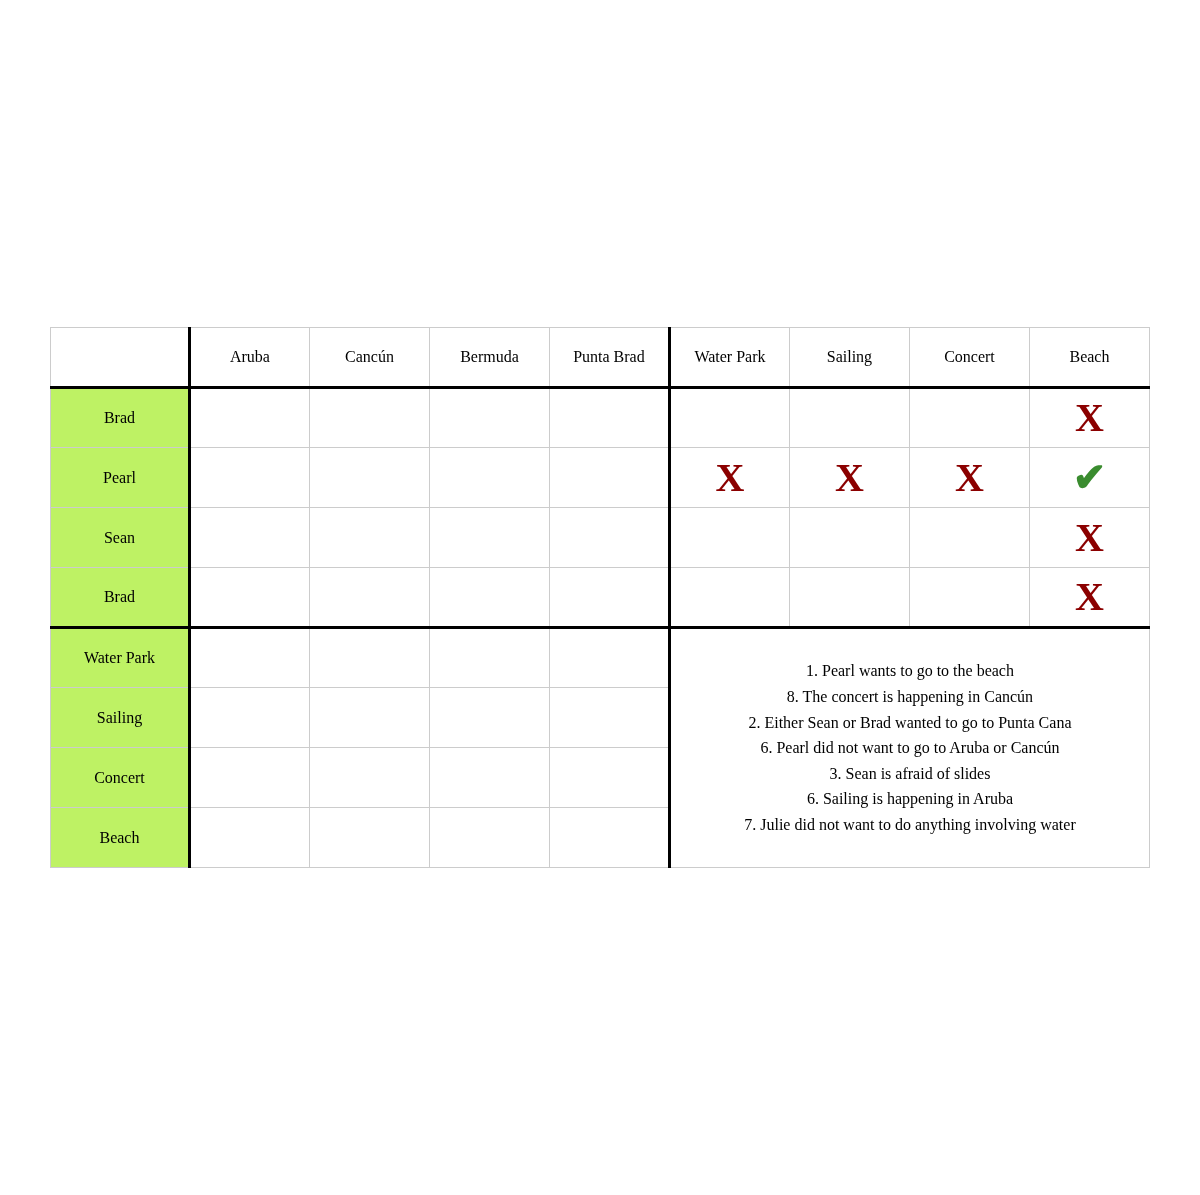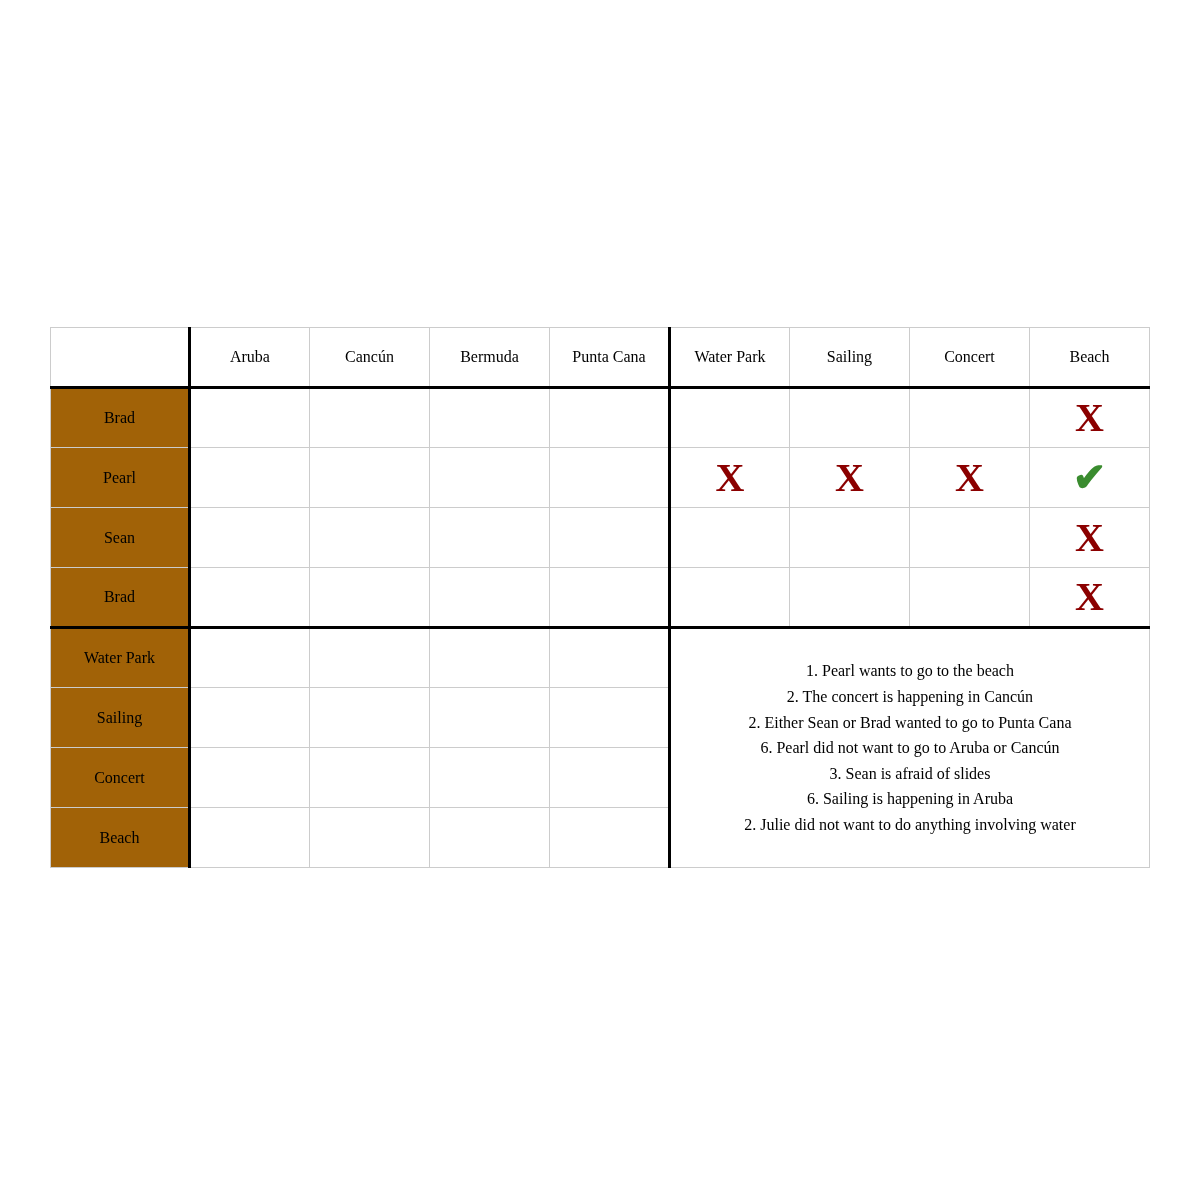"Punta Cana" th.thick-right { text: Cana -> Brad }
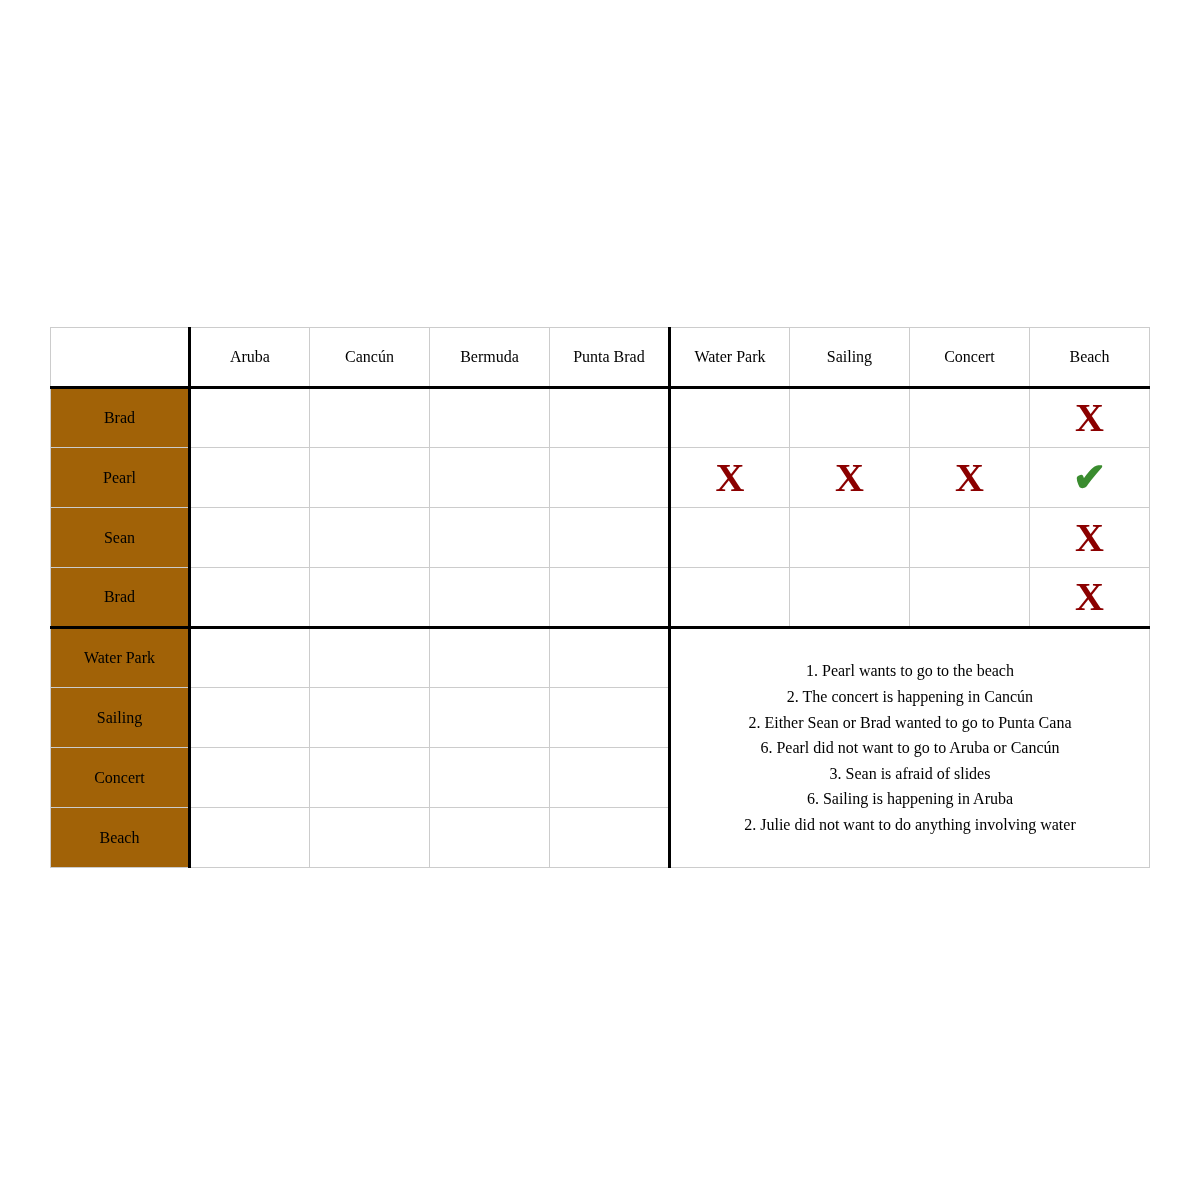"Brad" .row-label { background: #a16207 -> #bef264 }
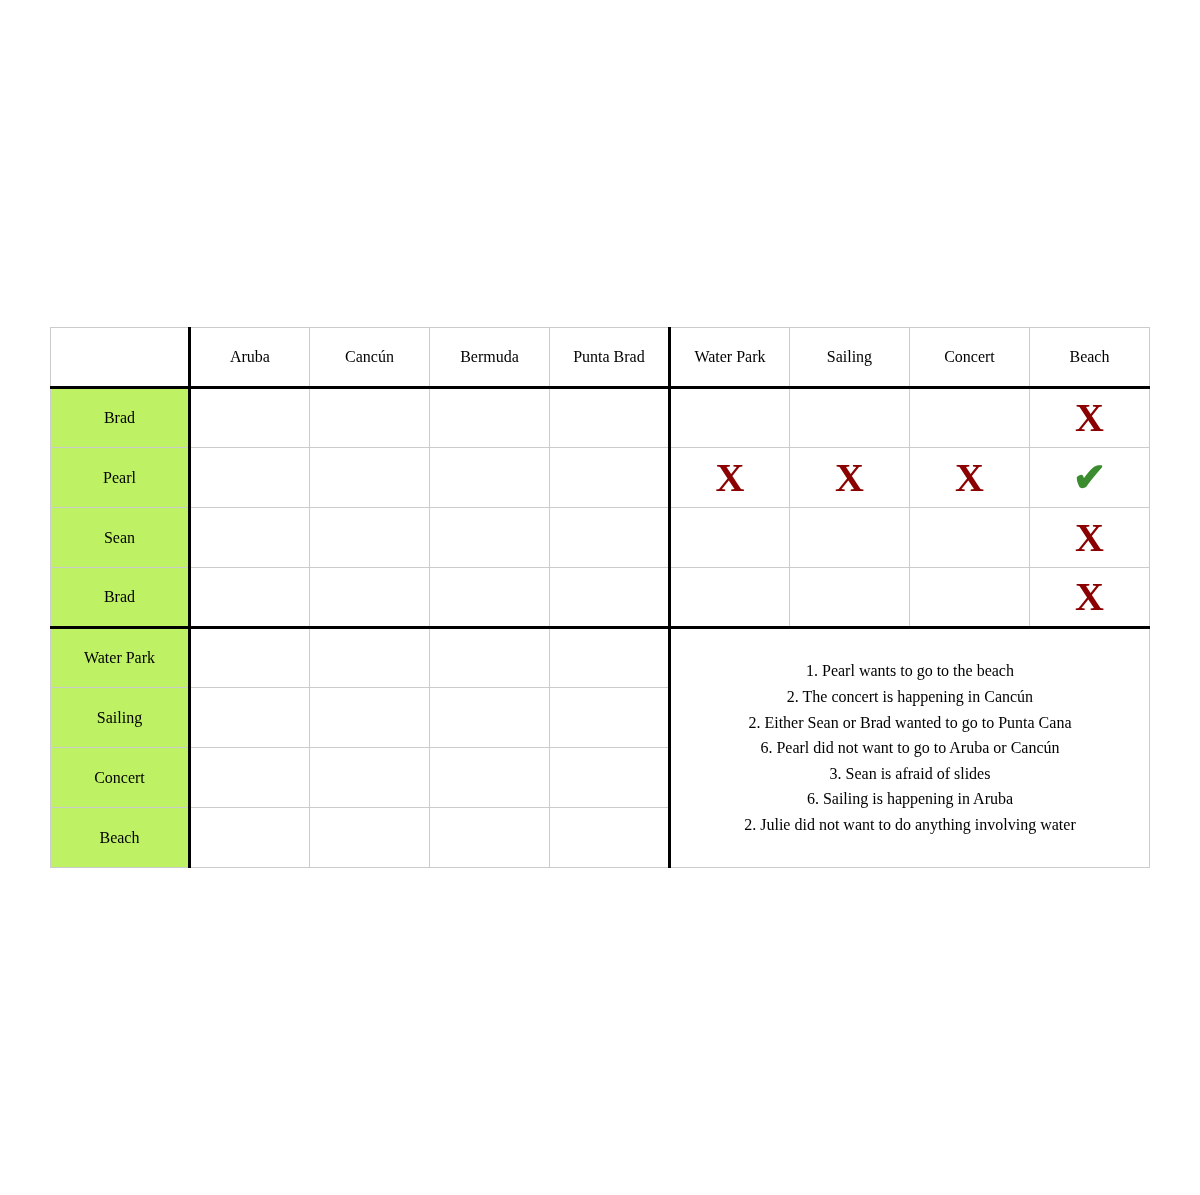"2. The concert is happening" p { text: 2 -> 8 }
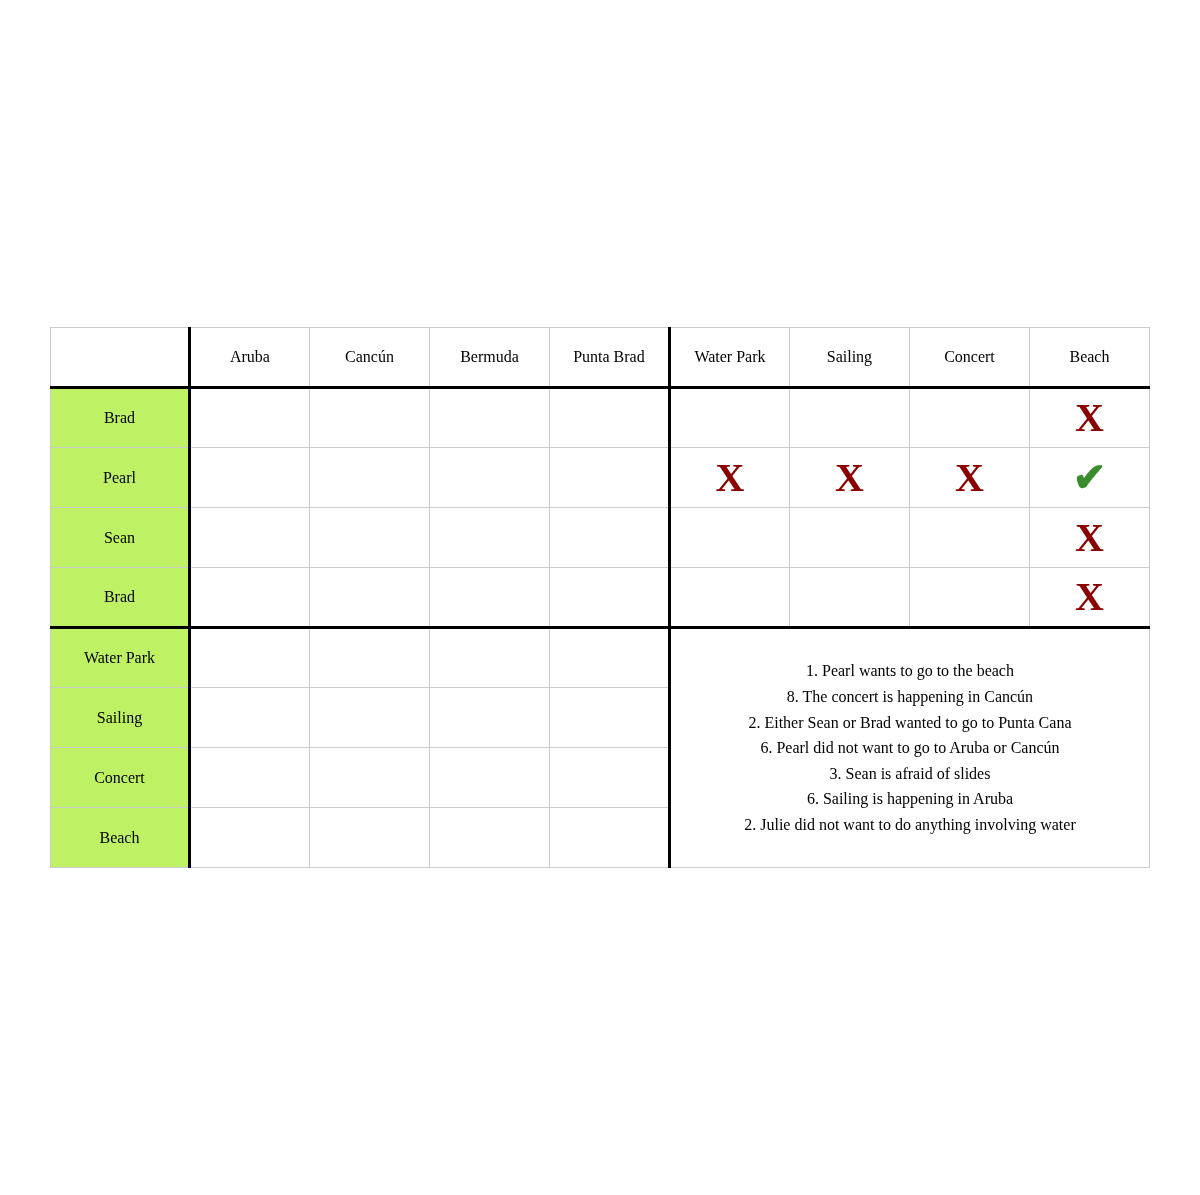"2. Julie did not want" p { text: 2 -> 7 }
